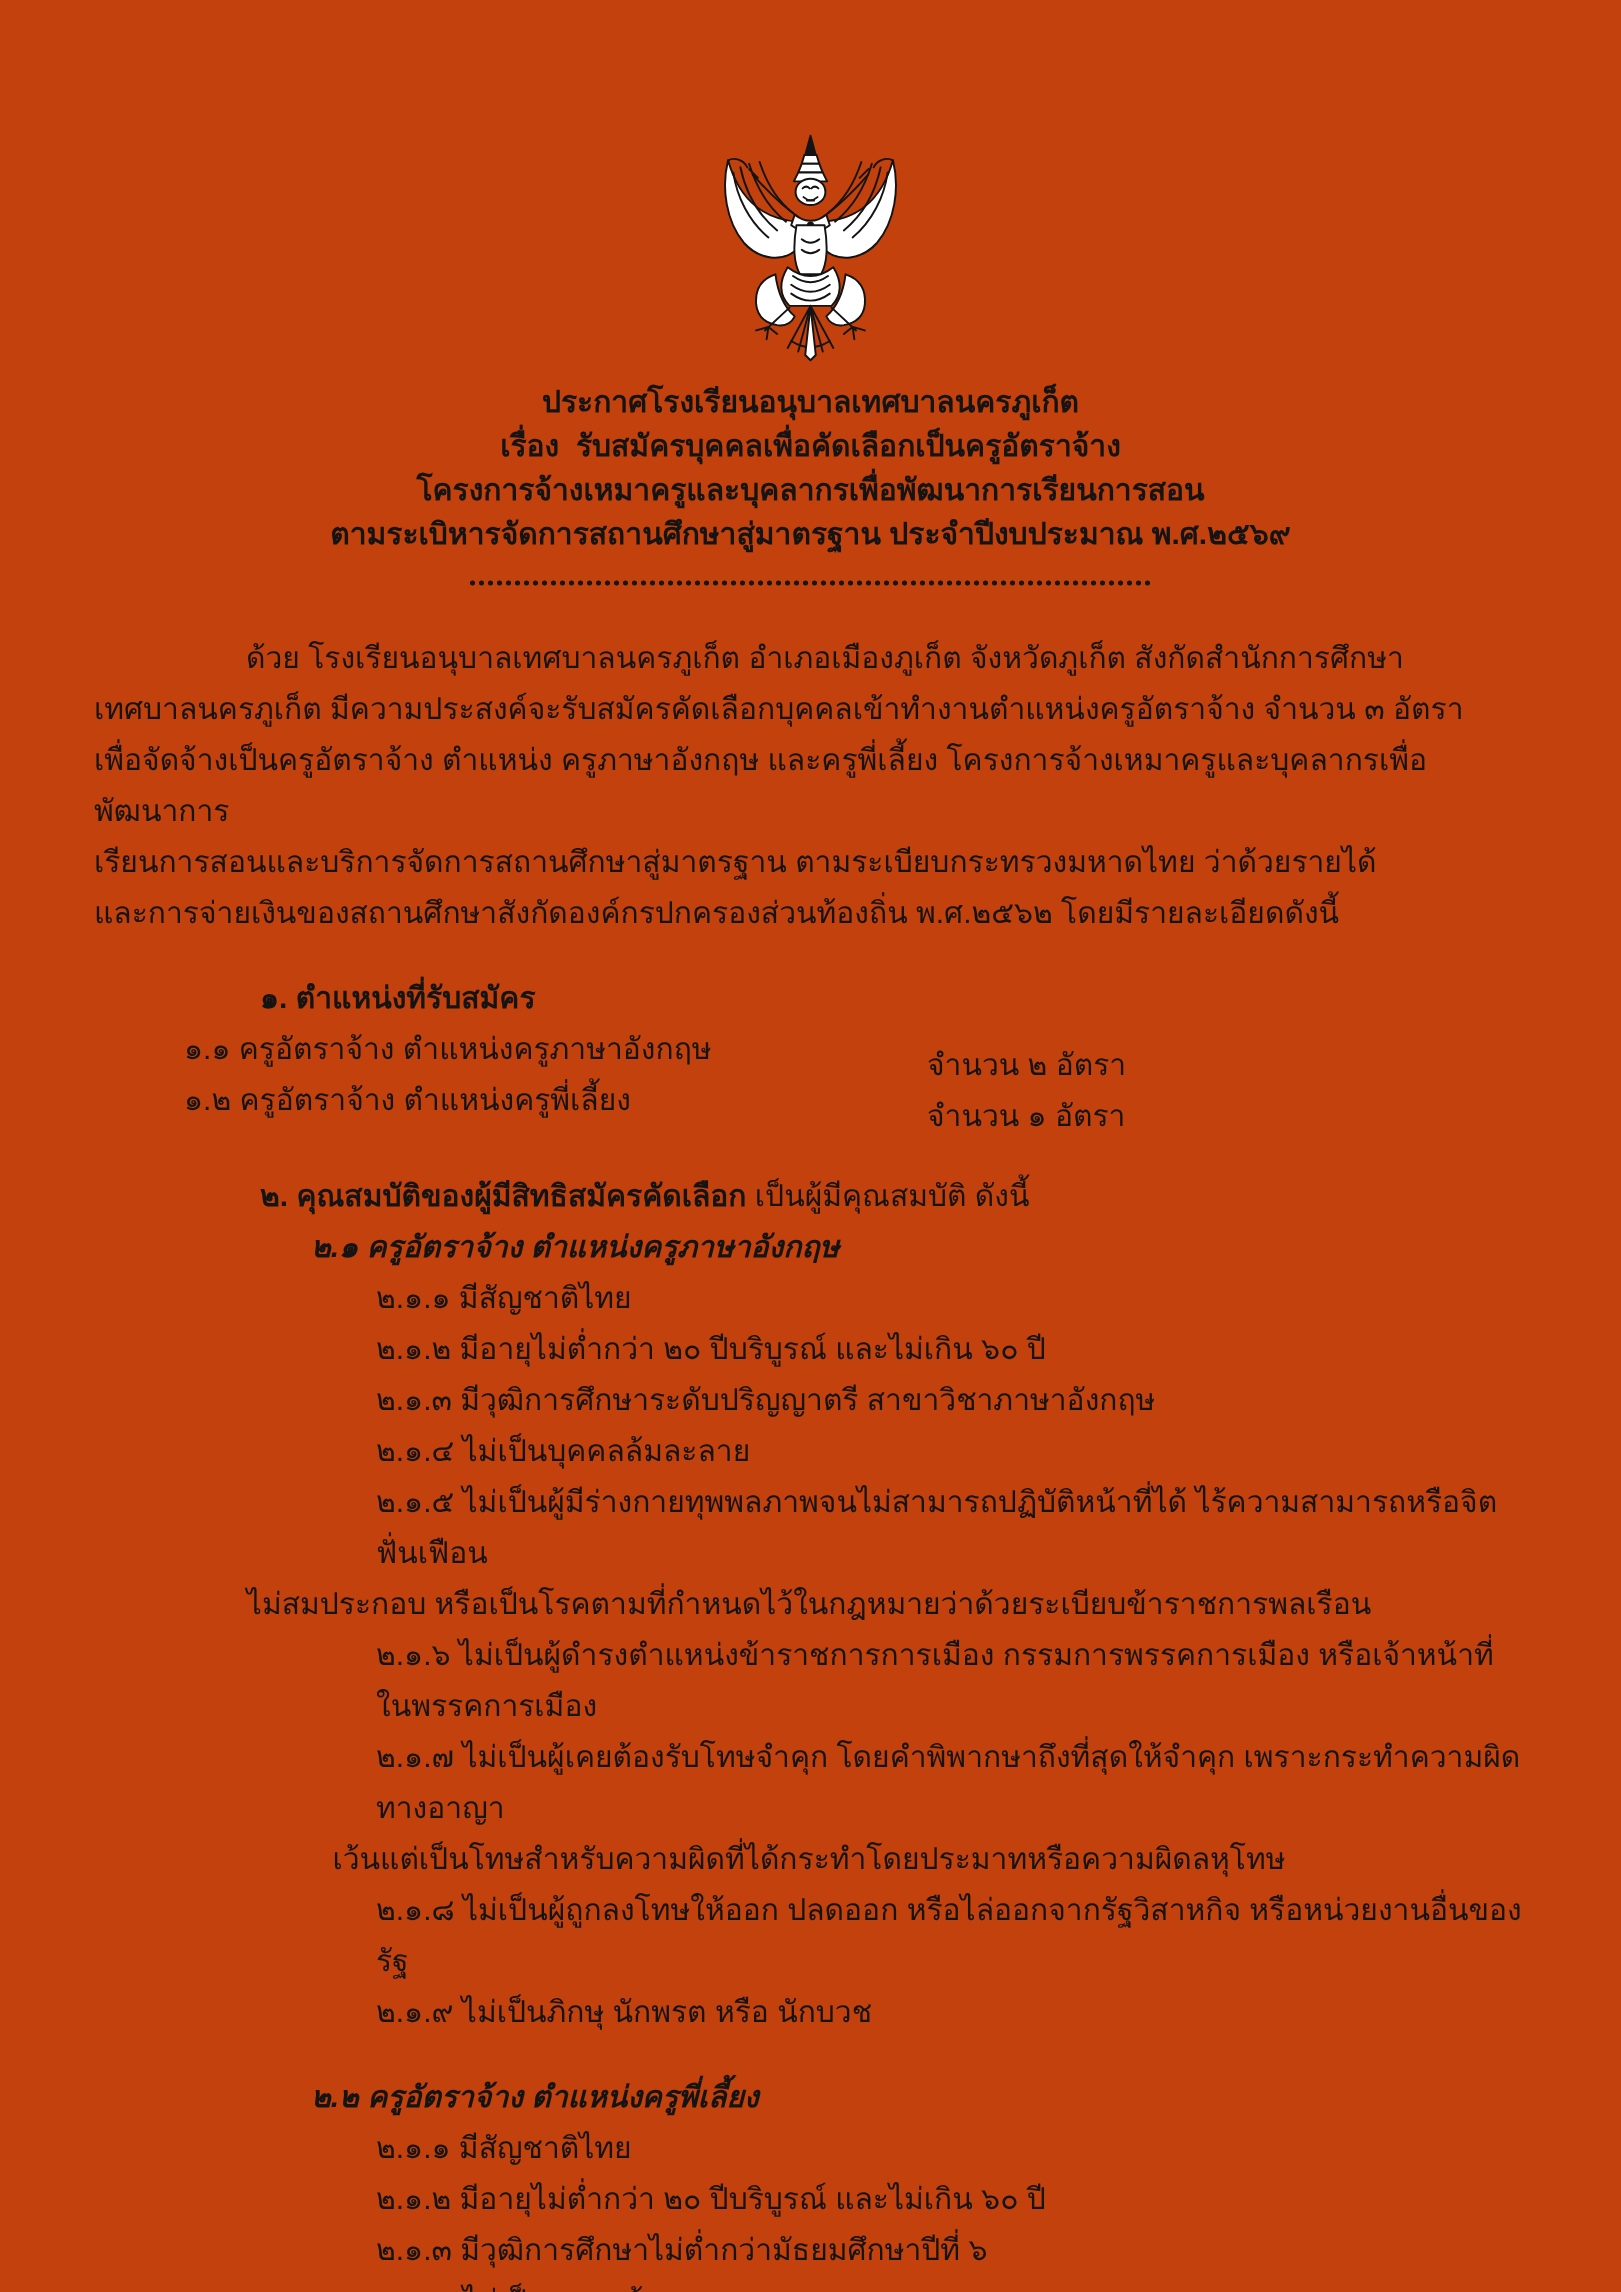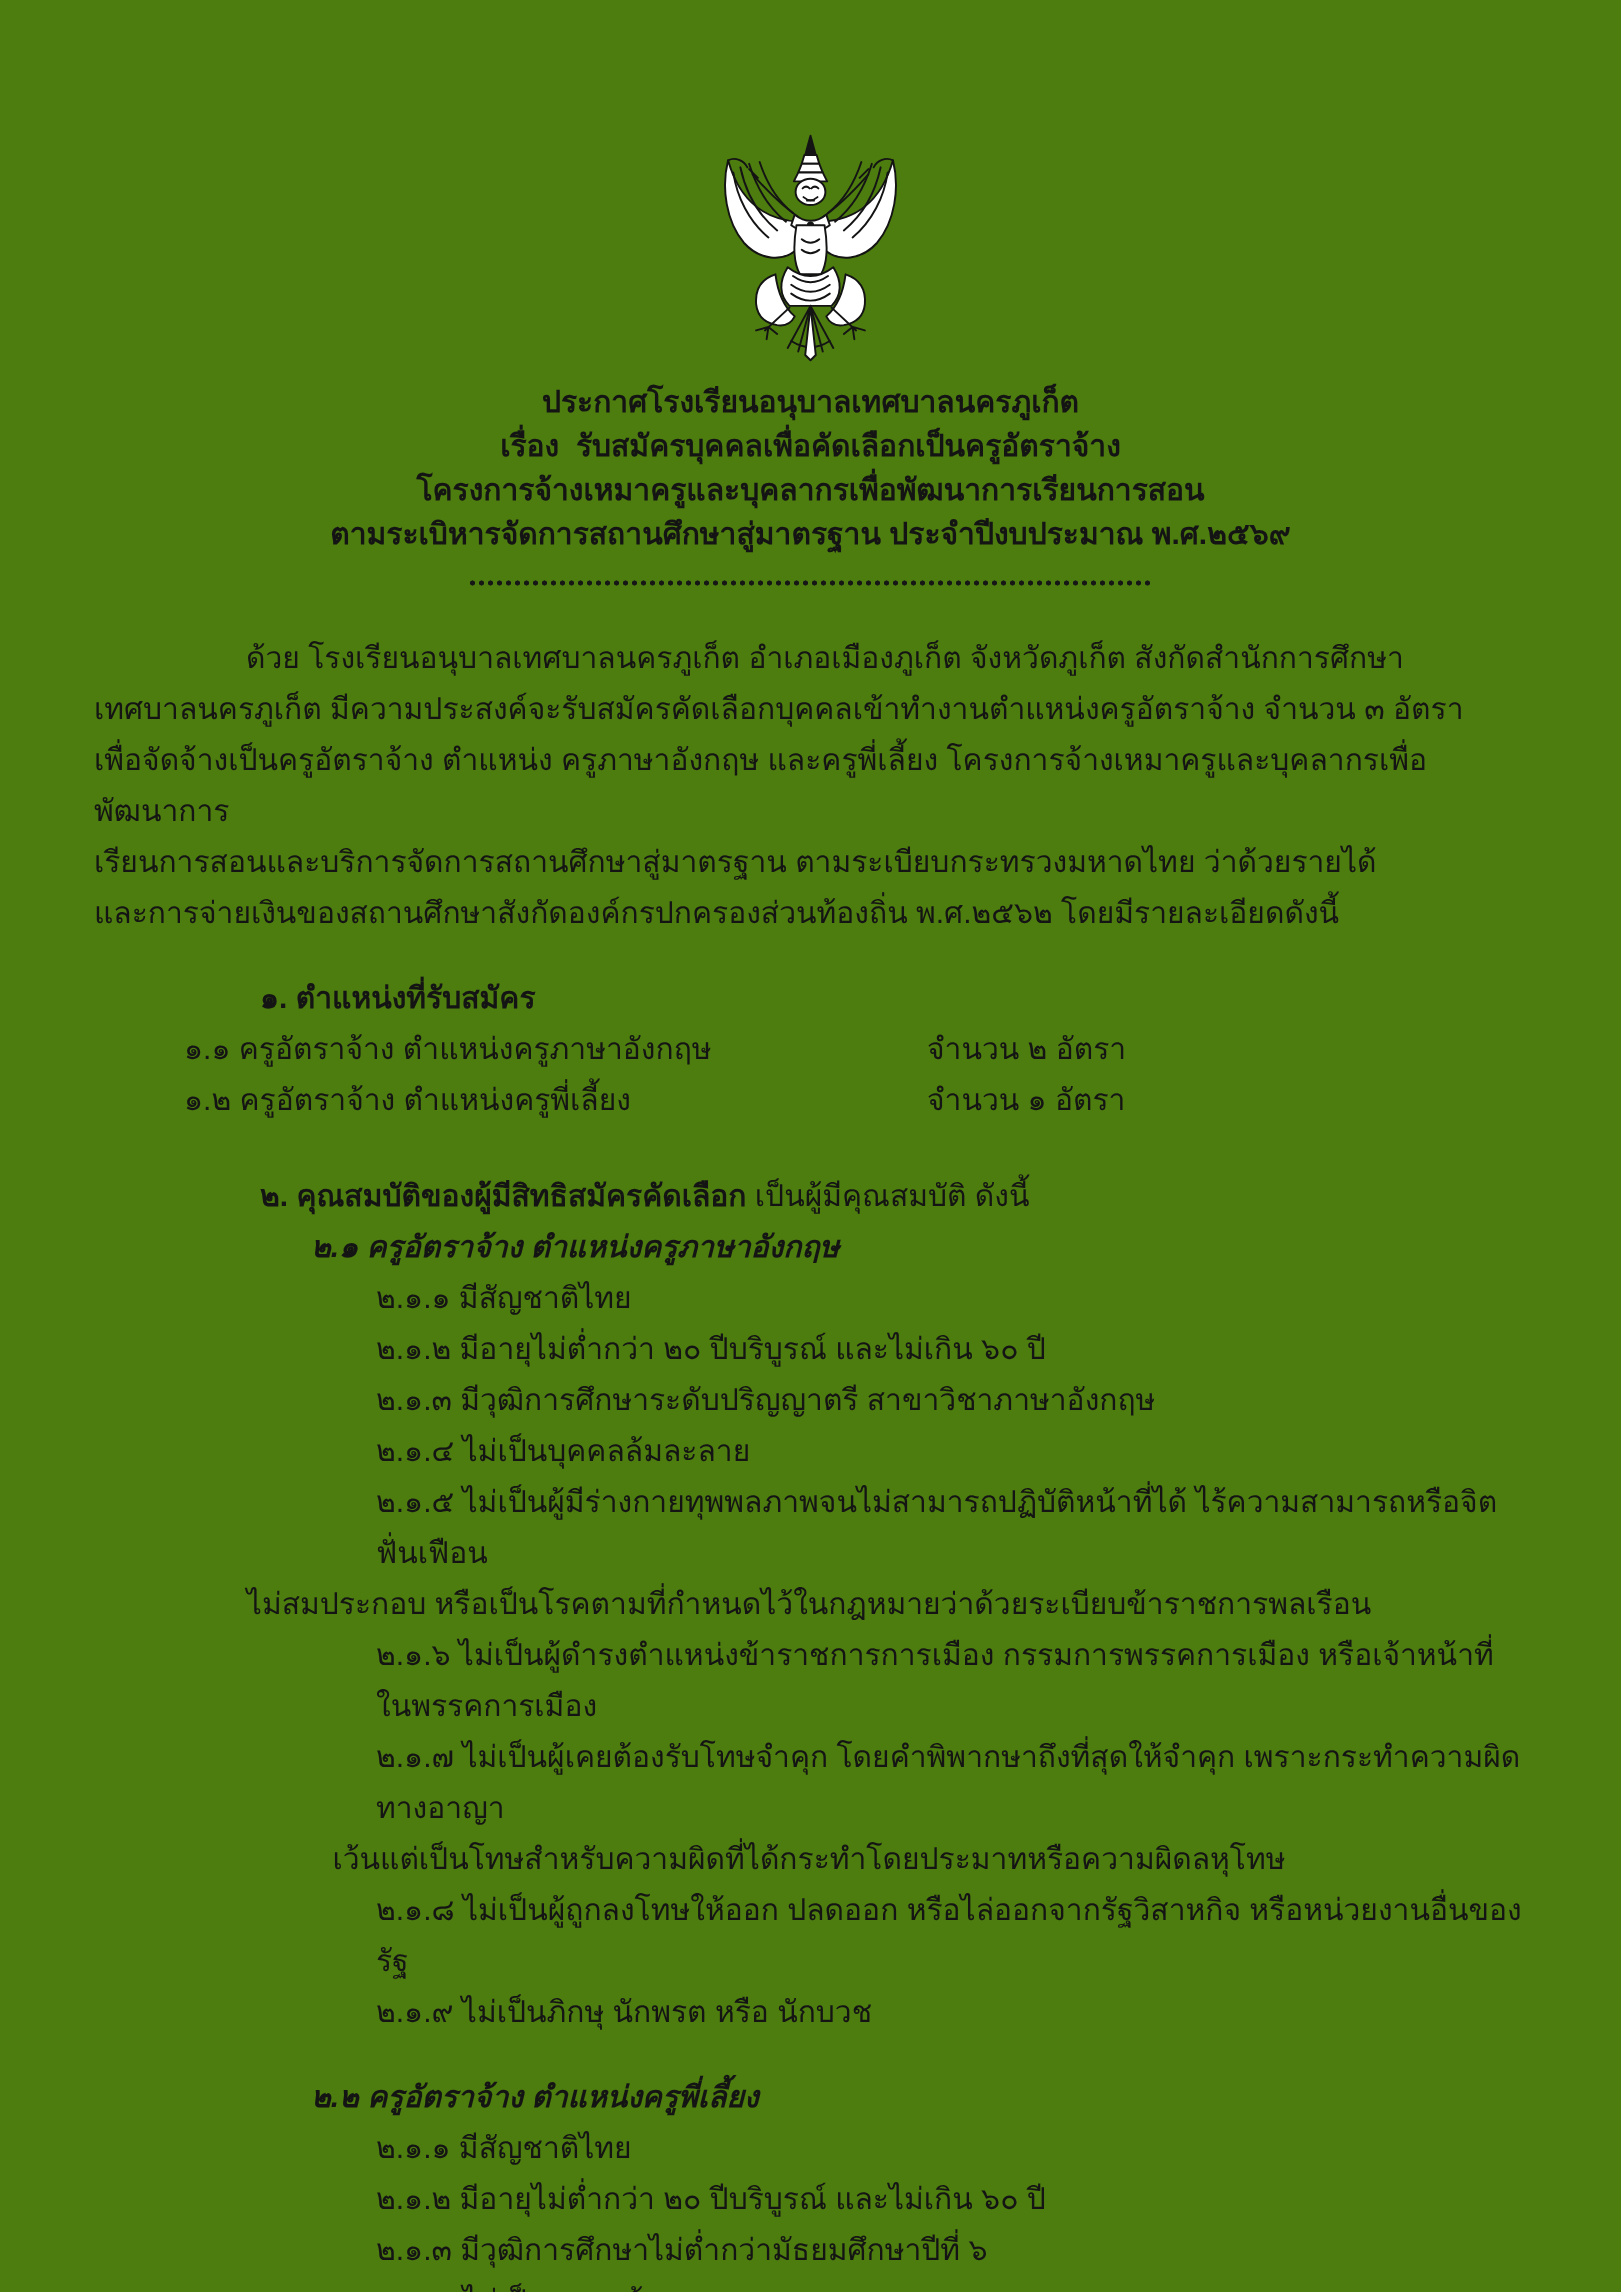"ประกาศโรงเรียนอนุบาลเทศบาลนครภูเก็ต" .page { background: #4d7c0f -> #c2410c }
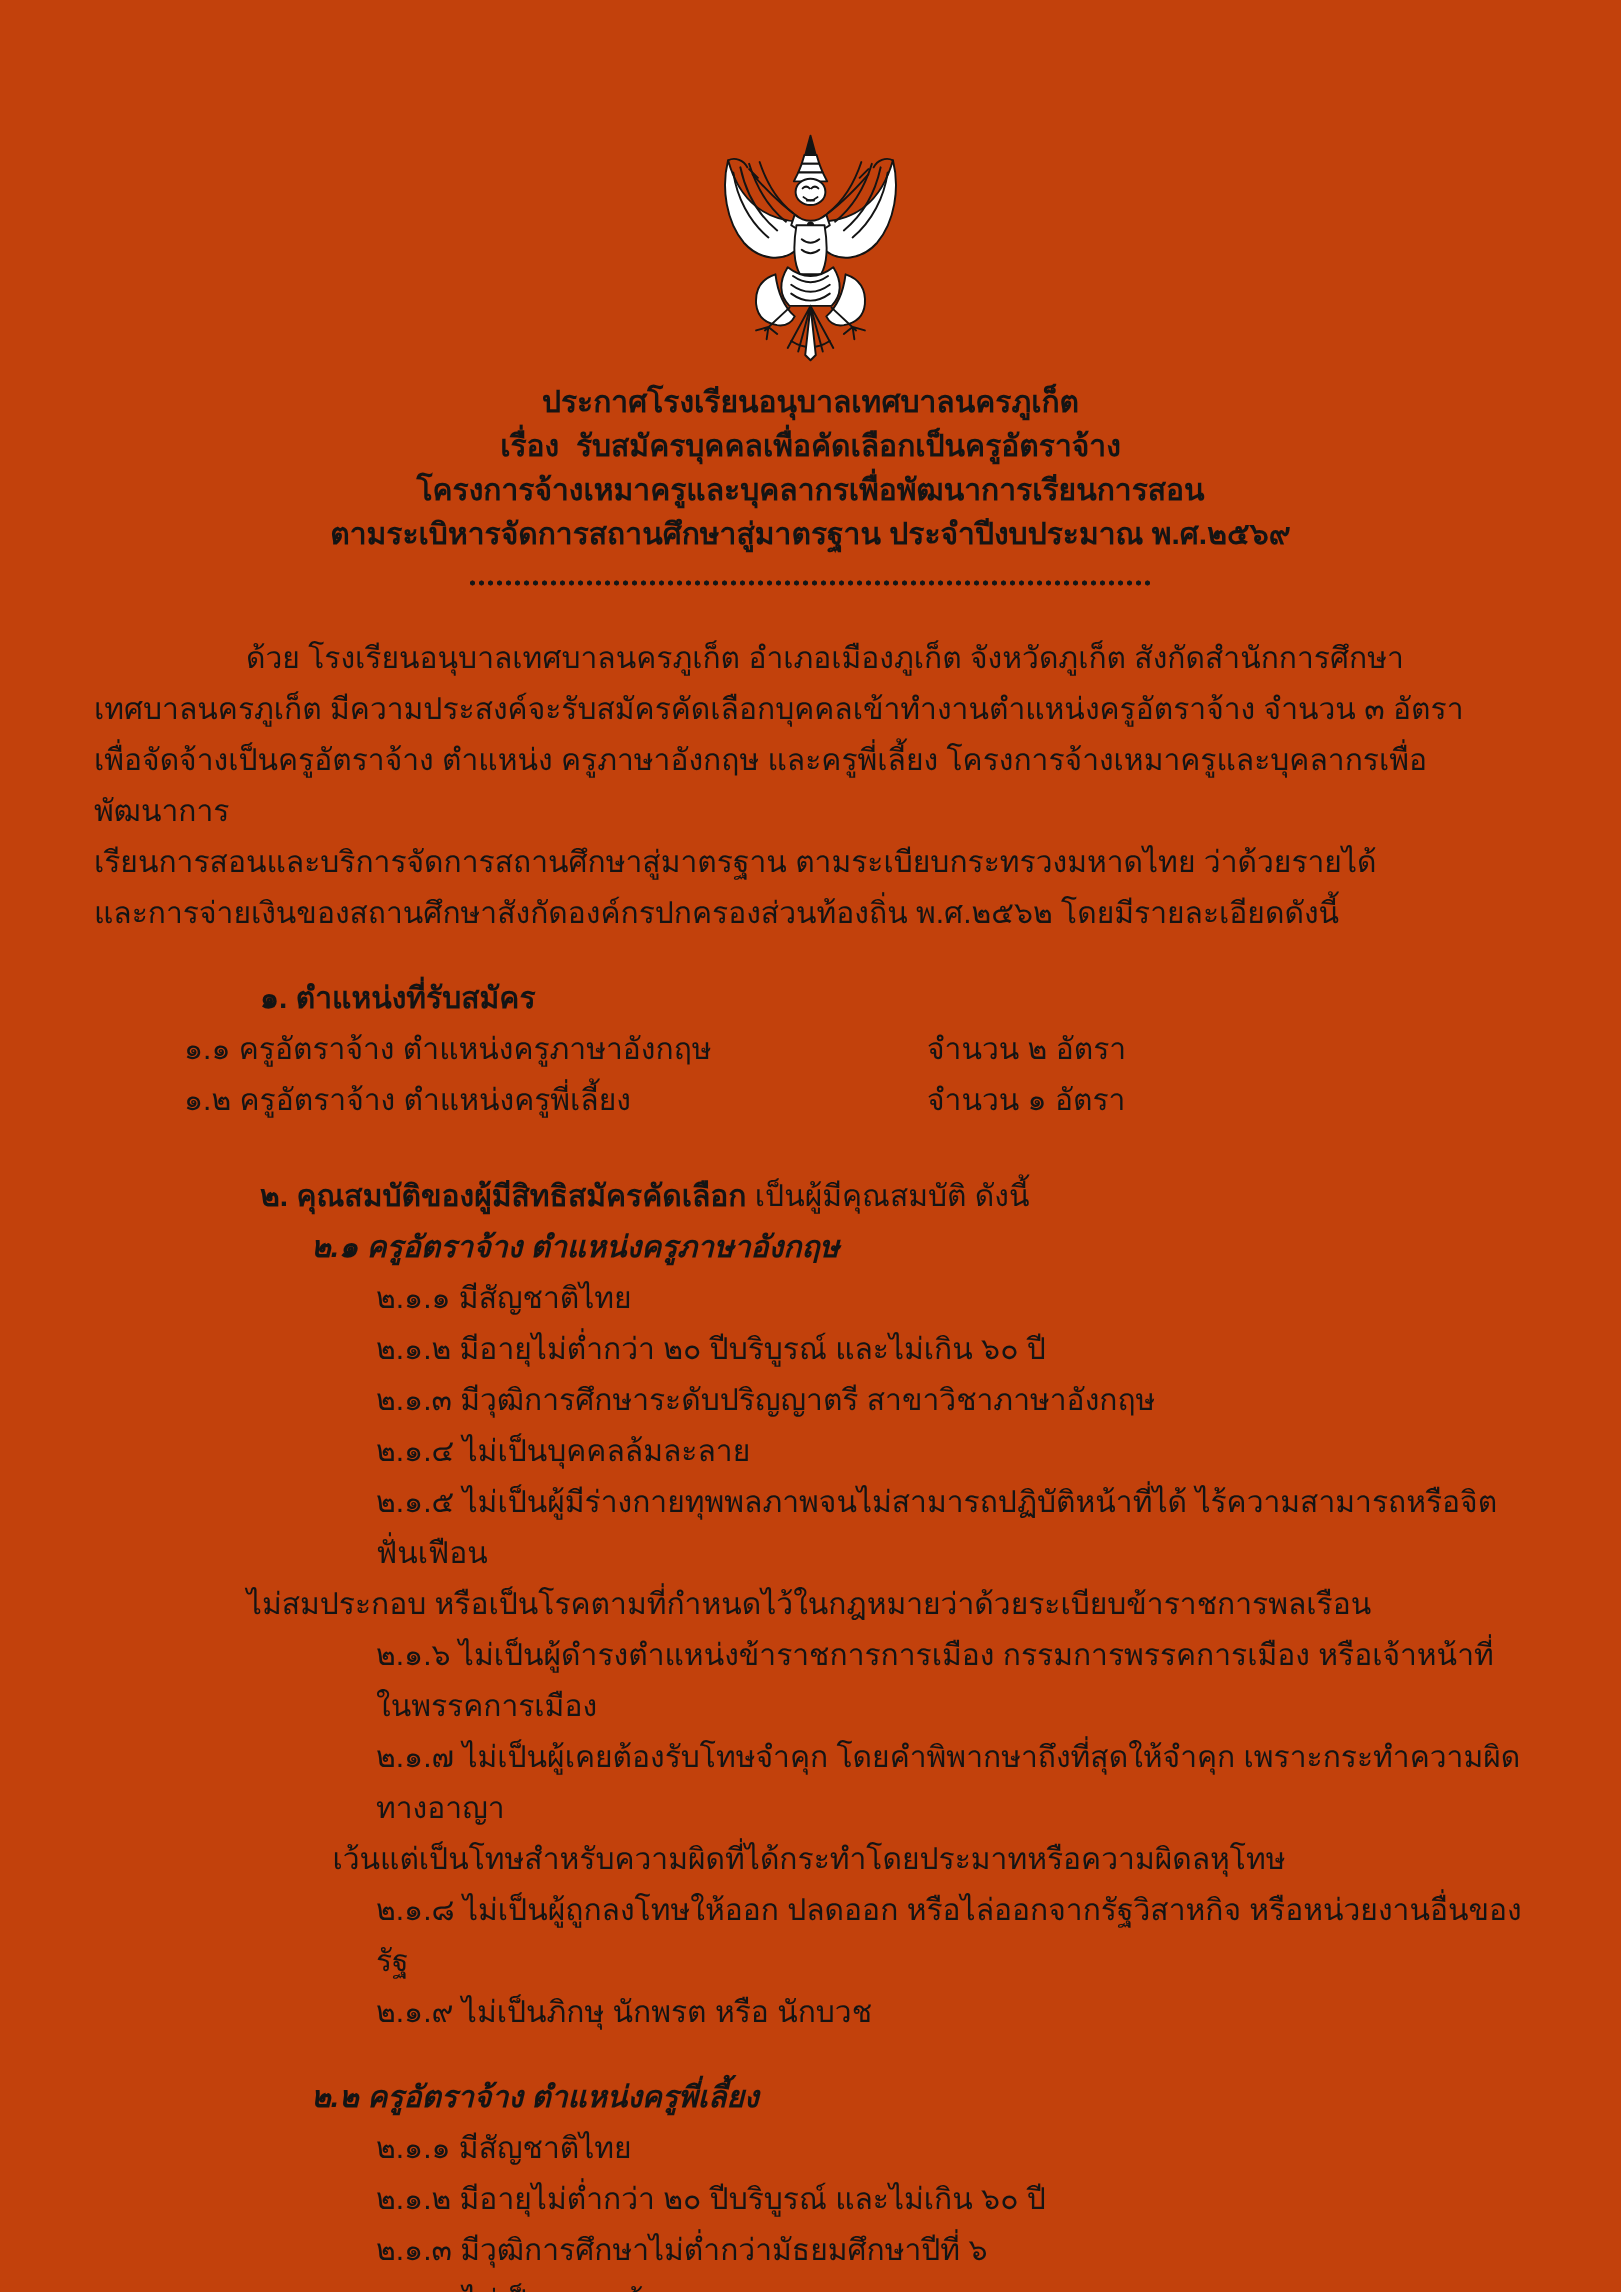"จำนวน ๒ อัตรา" .pos-count { top: 0 -> 16px }
